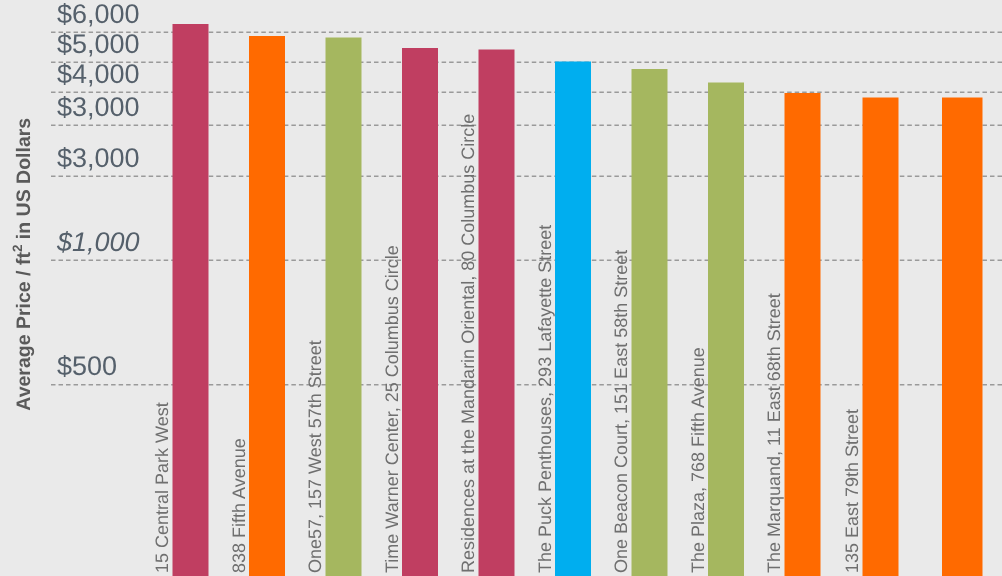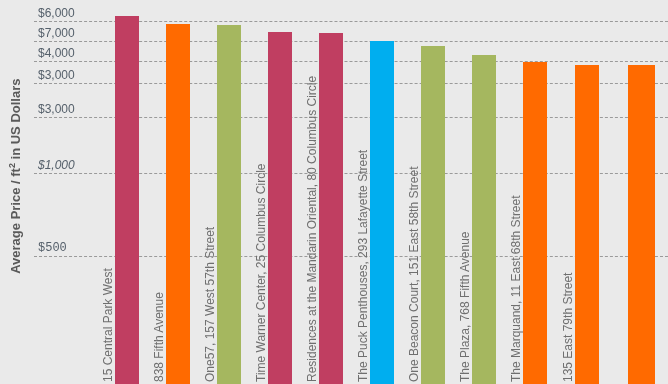"$6,000" .tick-label { font-size: 12px -> 18px }
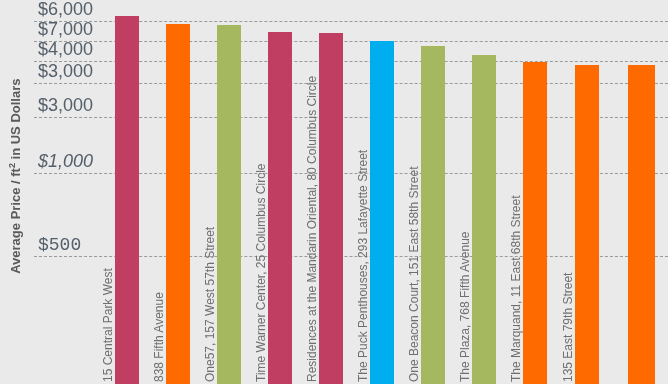"$7,000" div.tick-label { text: $7,000 -> $5,000 }
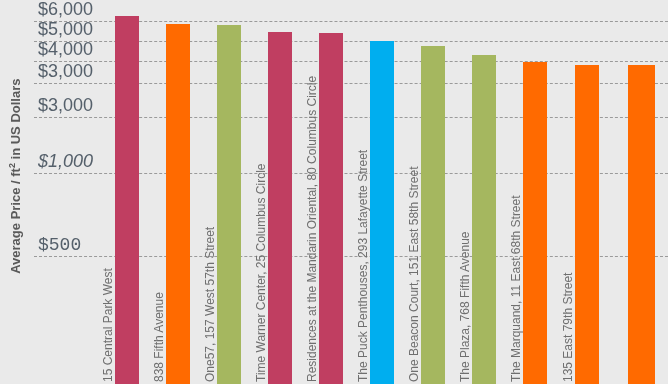"$500" div.tick-label { font-family: Liberation Mono, monospace -> none }
